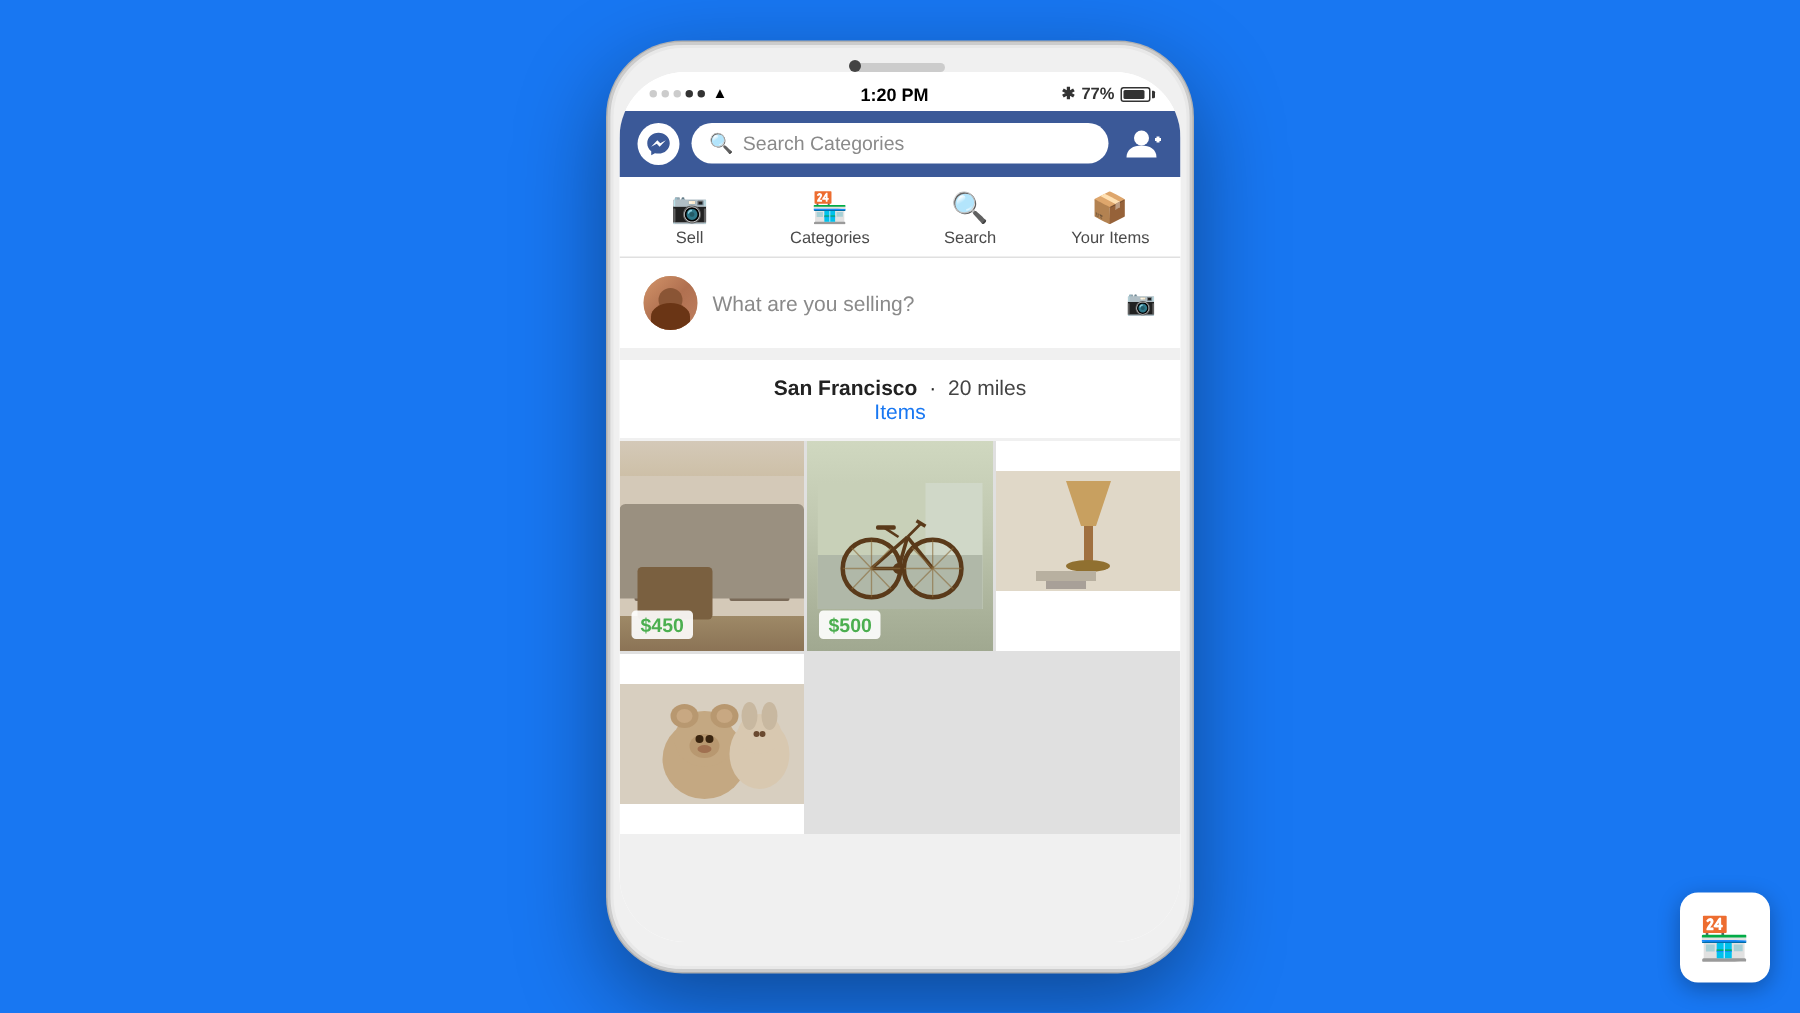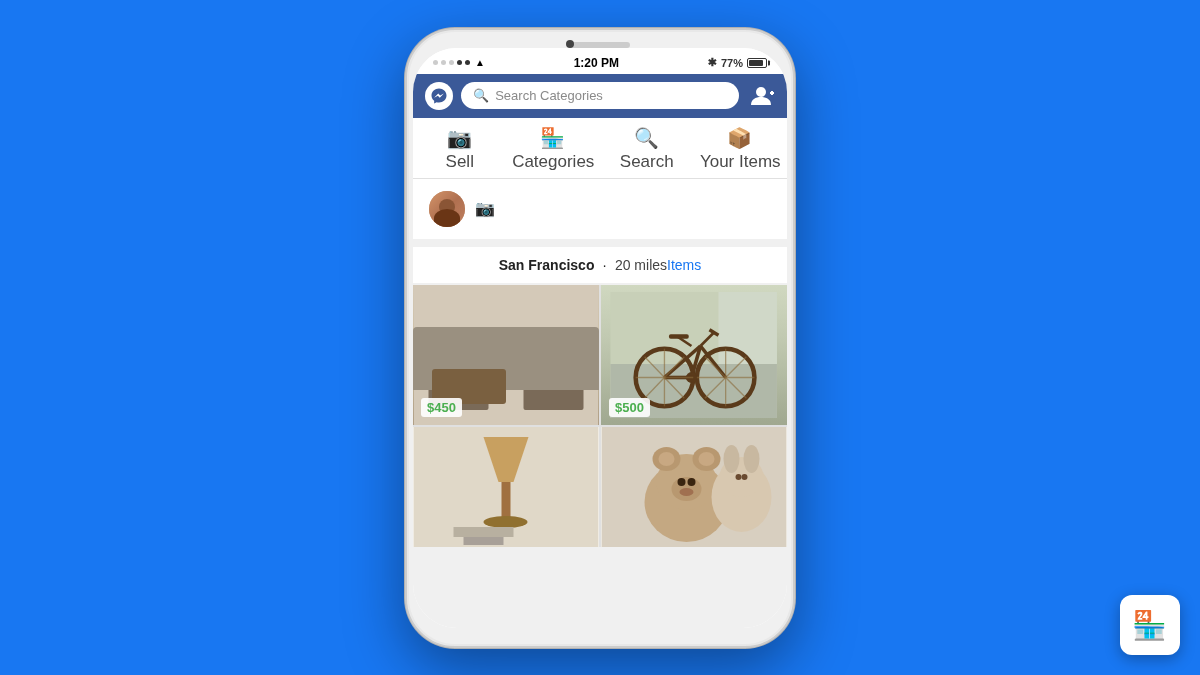"Sell" .tab-label { font-size: 17px -> 11px }
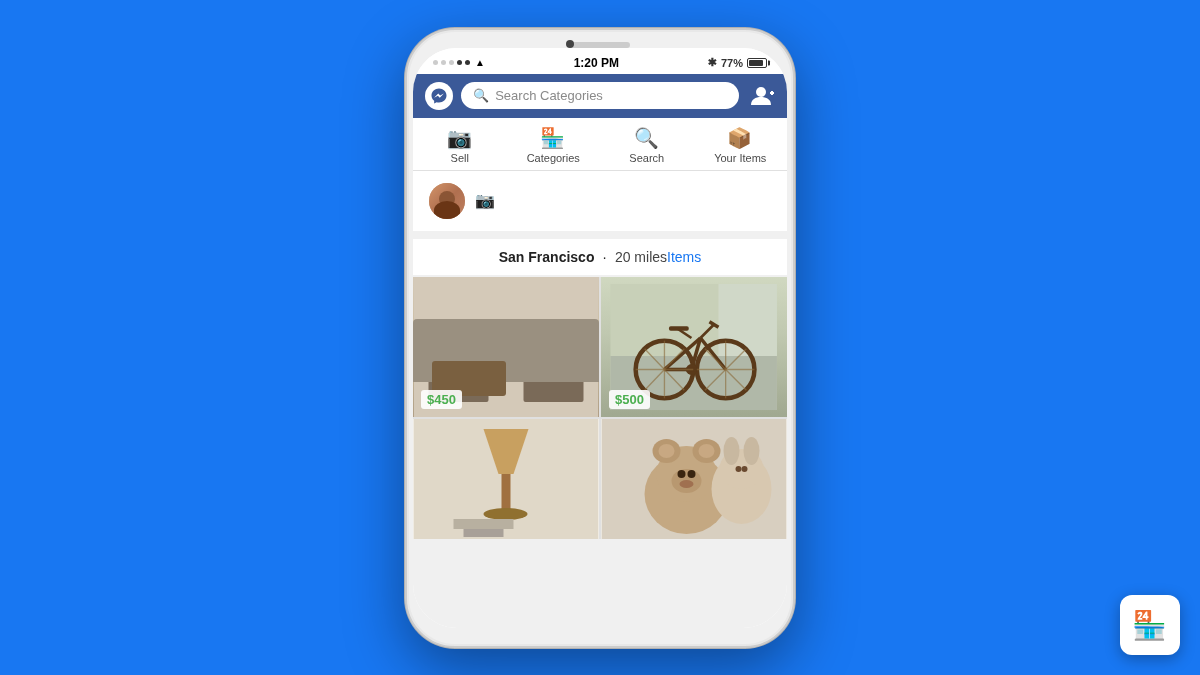"What are you selling?" span.sell-input-placeholder { html: none -> <span>What are you selling?</span> }
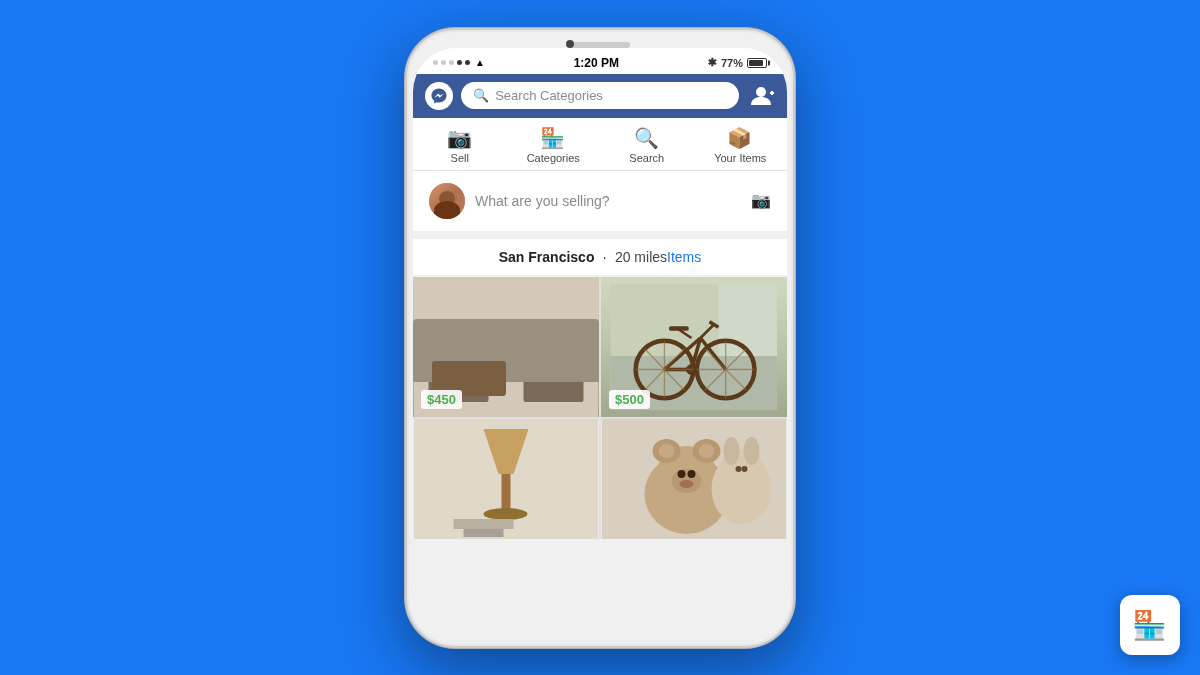"San Francisco · 20 miles" .location-bar { flex-direction: none -> column; justify-content: center -> space-between }
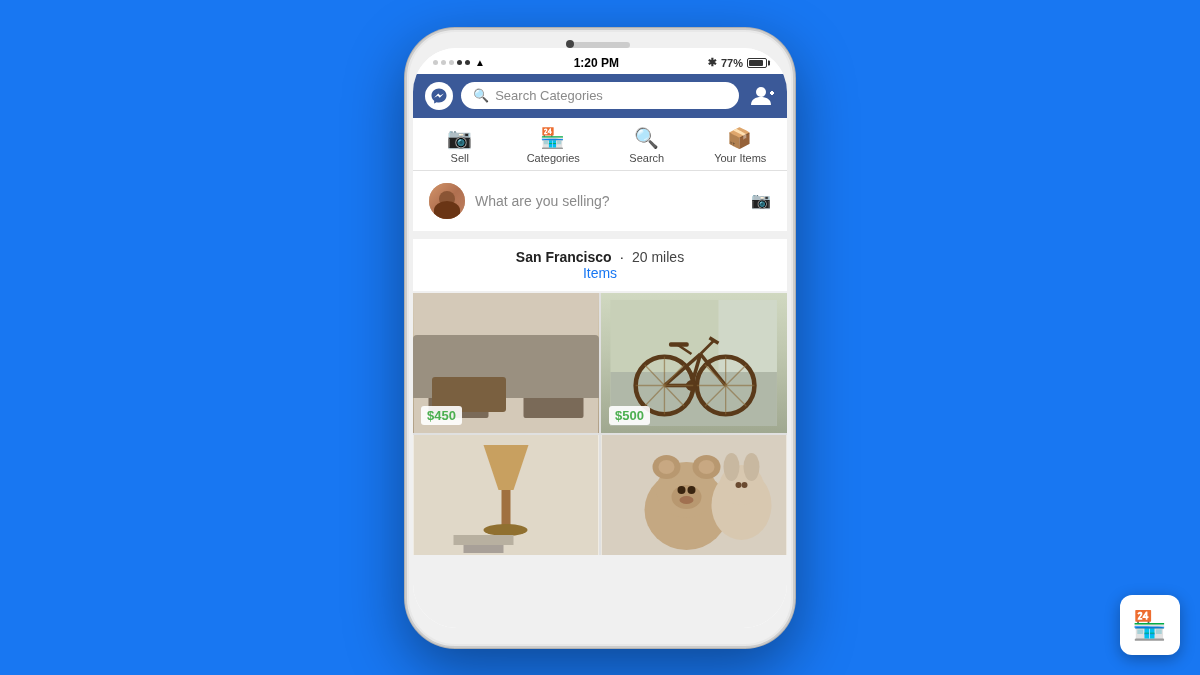"$450" .product-grid { grid-template-columns: 1fr 1fr -> 1fr 1fr 1fr }
